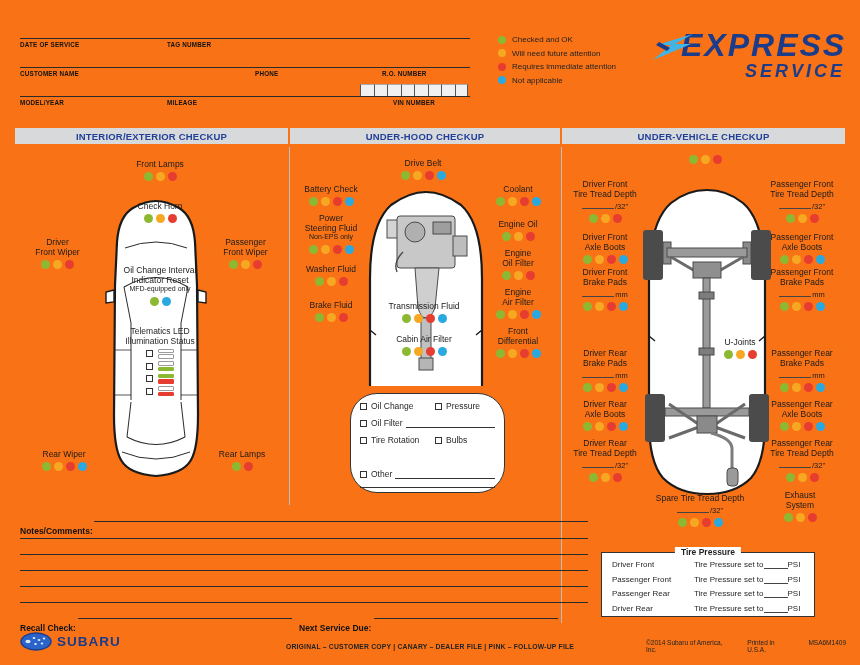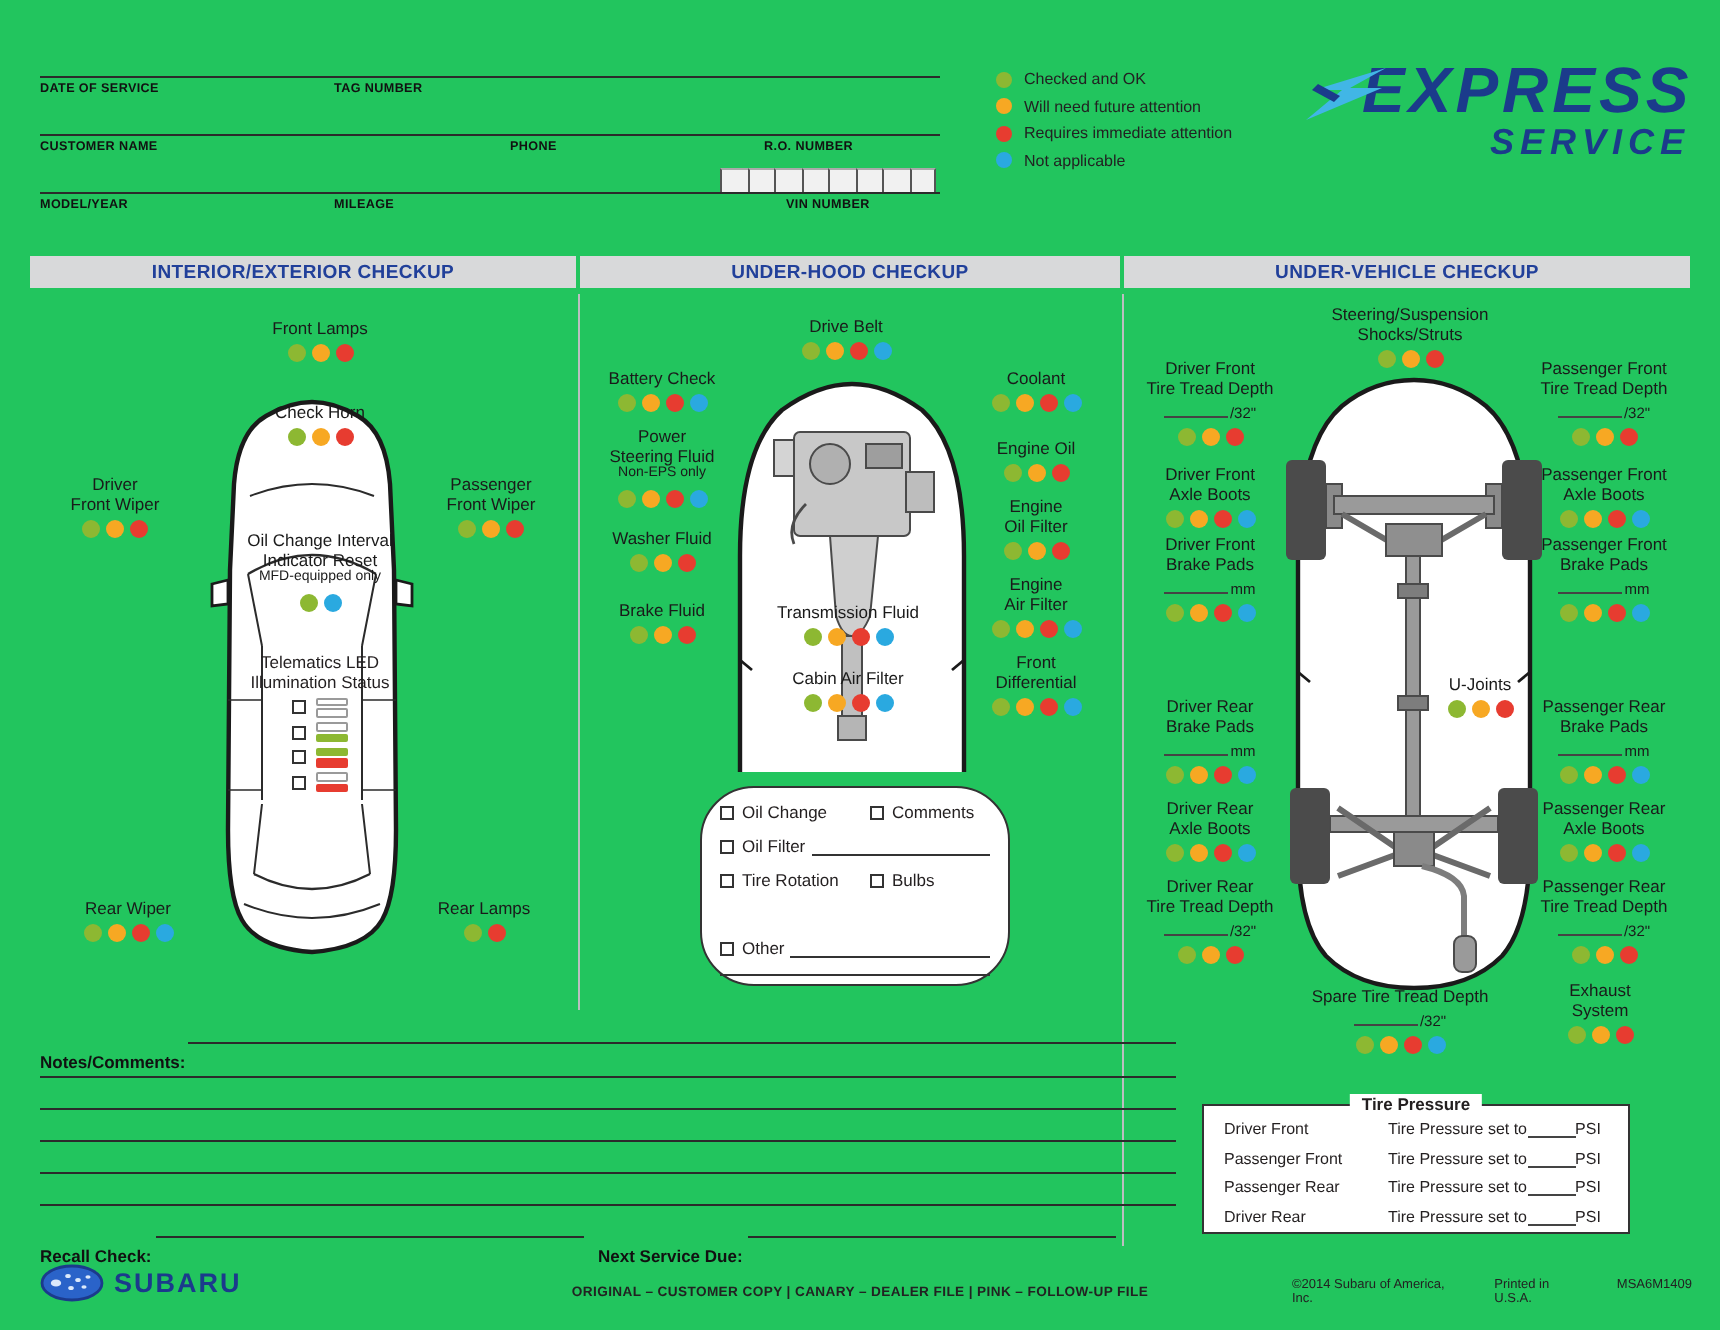"Checked and OK" .page { background: #22c55e -> #f97316 }
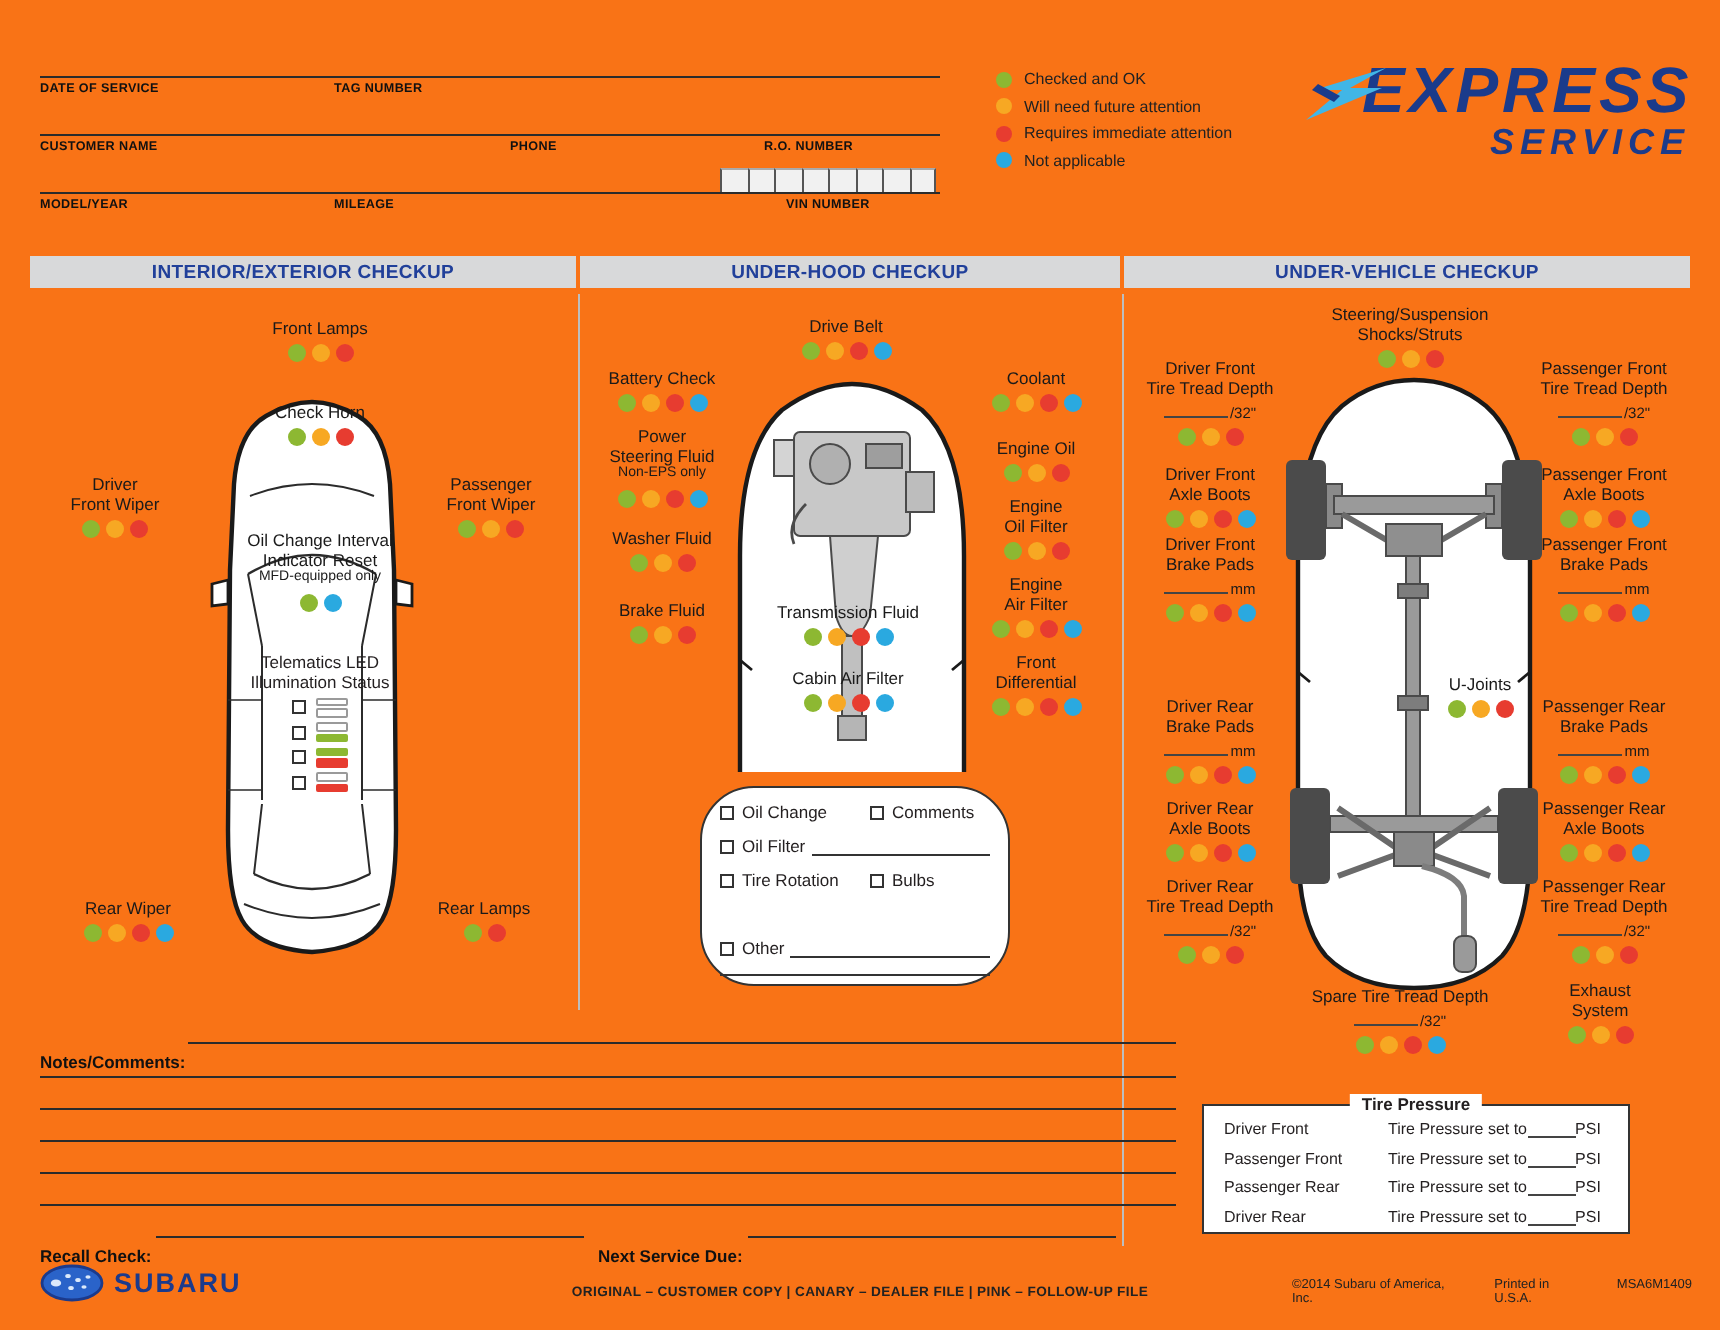"Steering/Suspension" div.cp-label { html: <div>Steering/Suspension<br>Shocks/Struts</div> -> none }
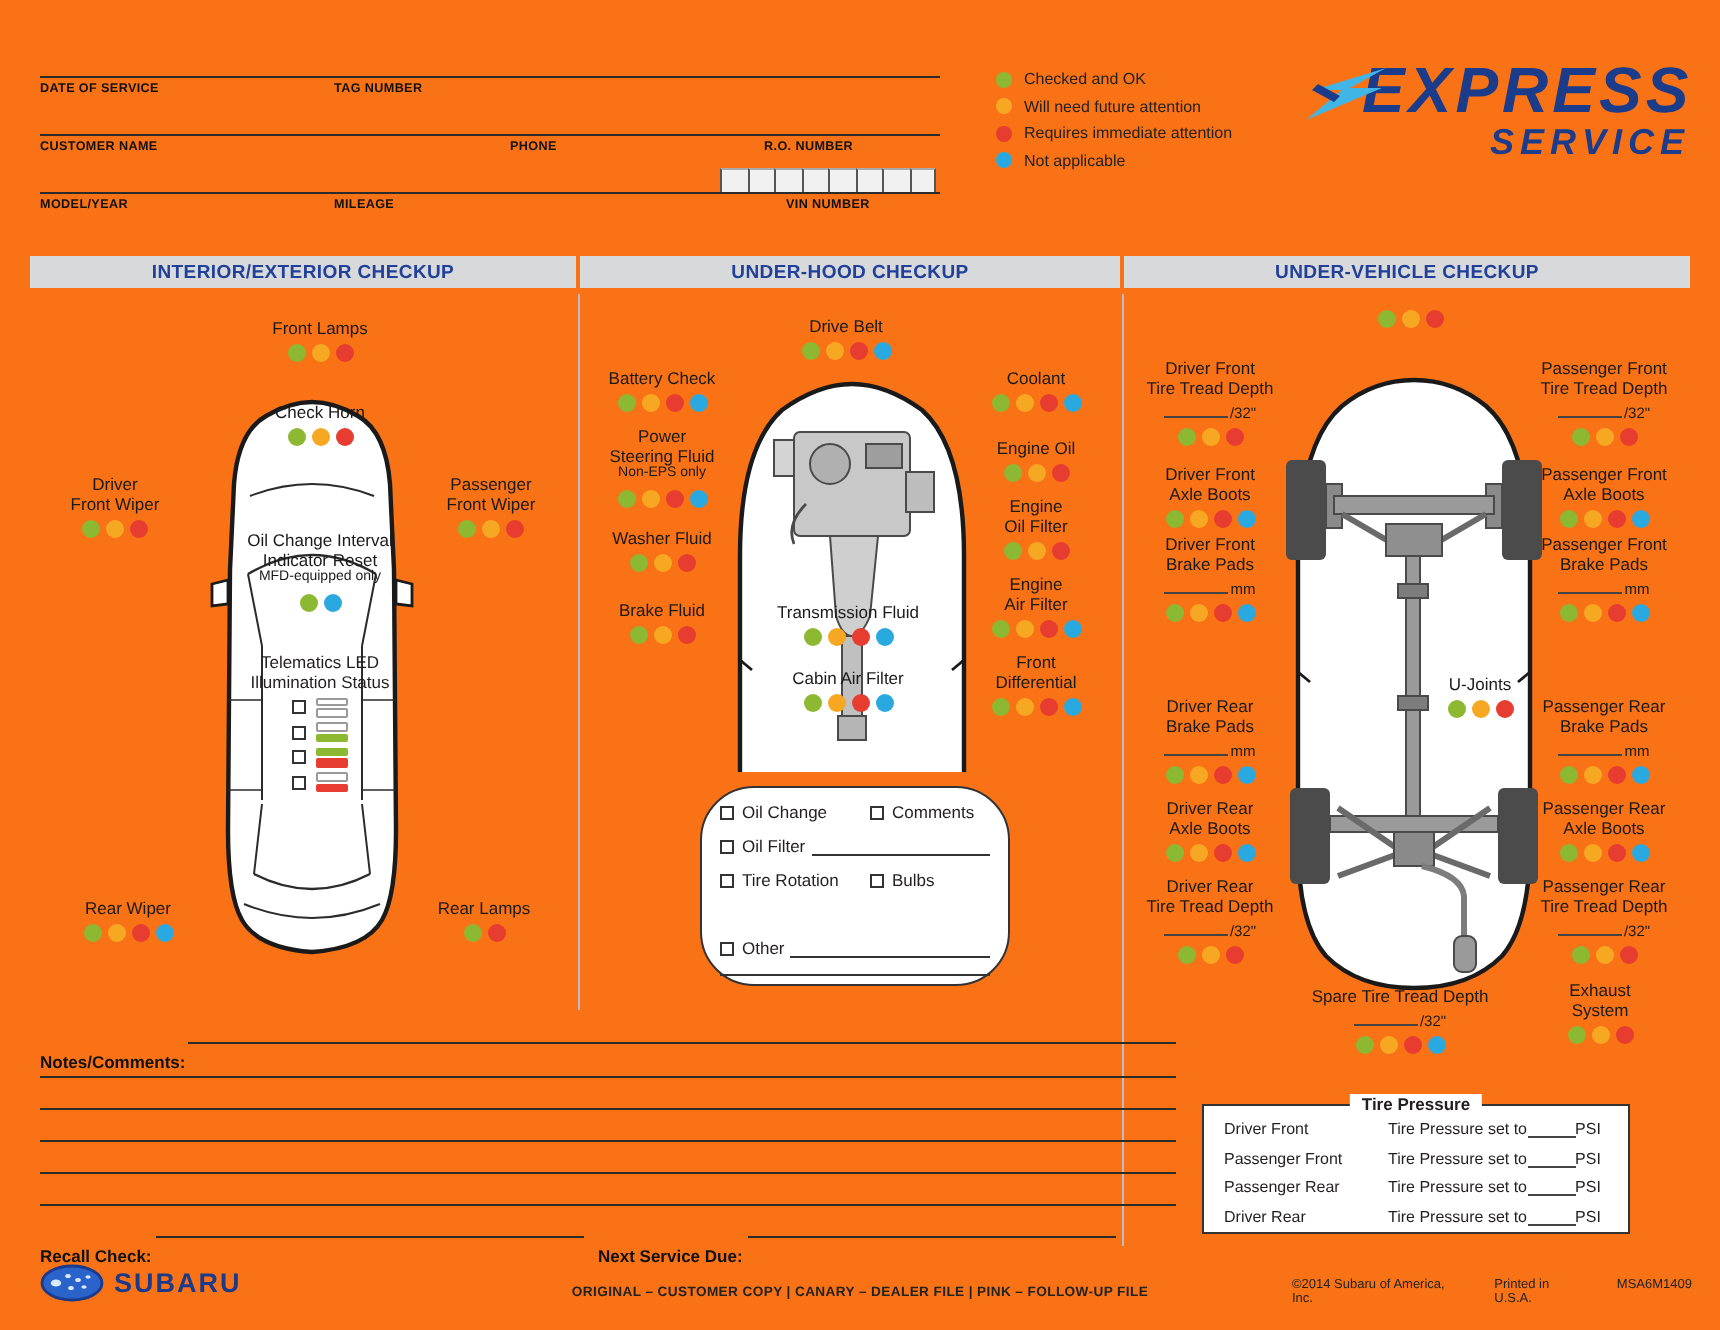"Comments" span { text: Comments -> Pressure }
